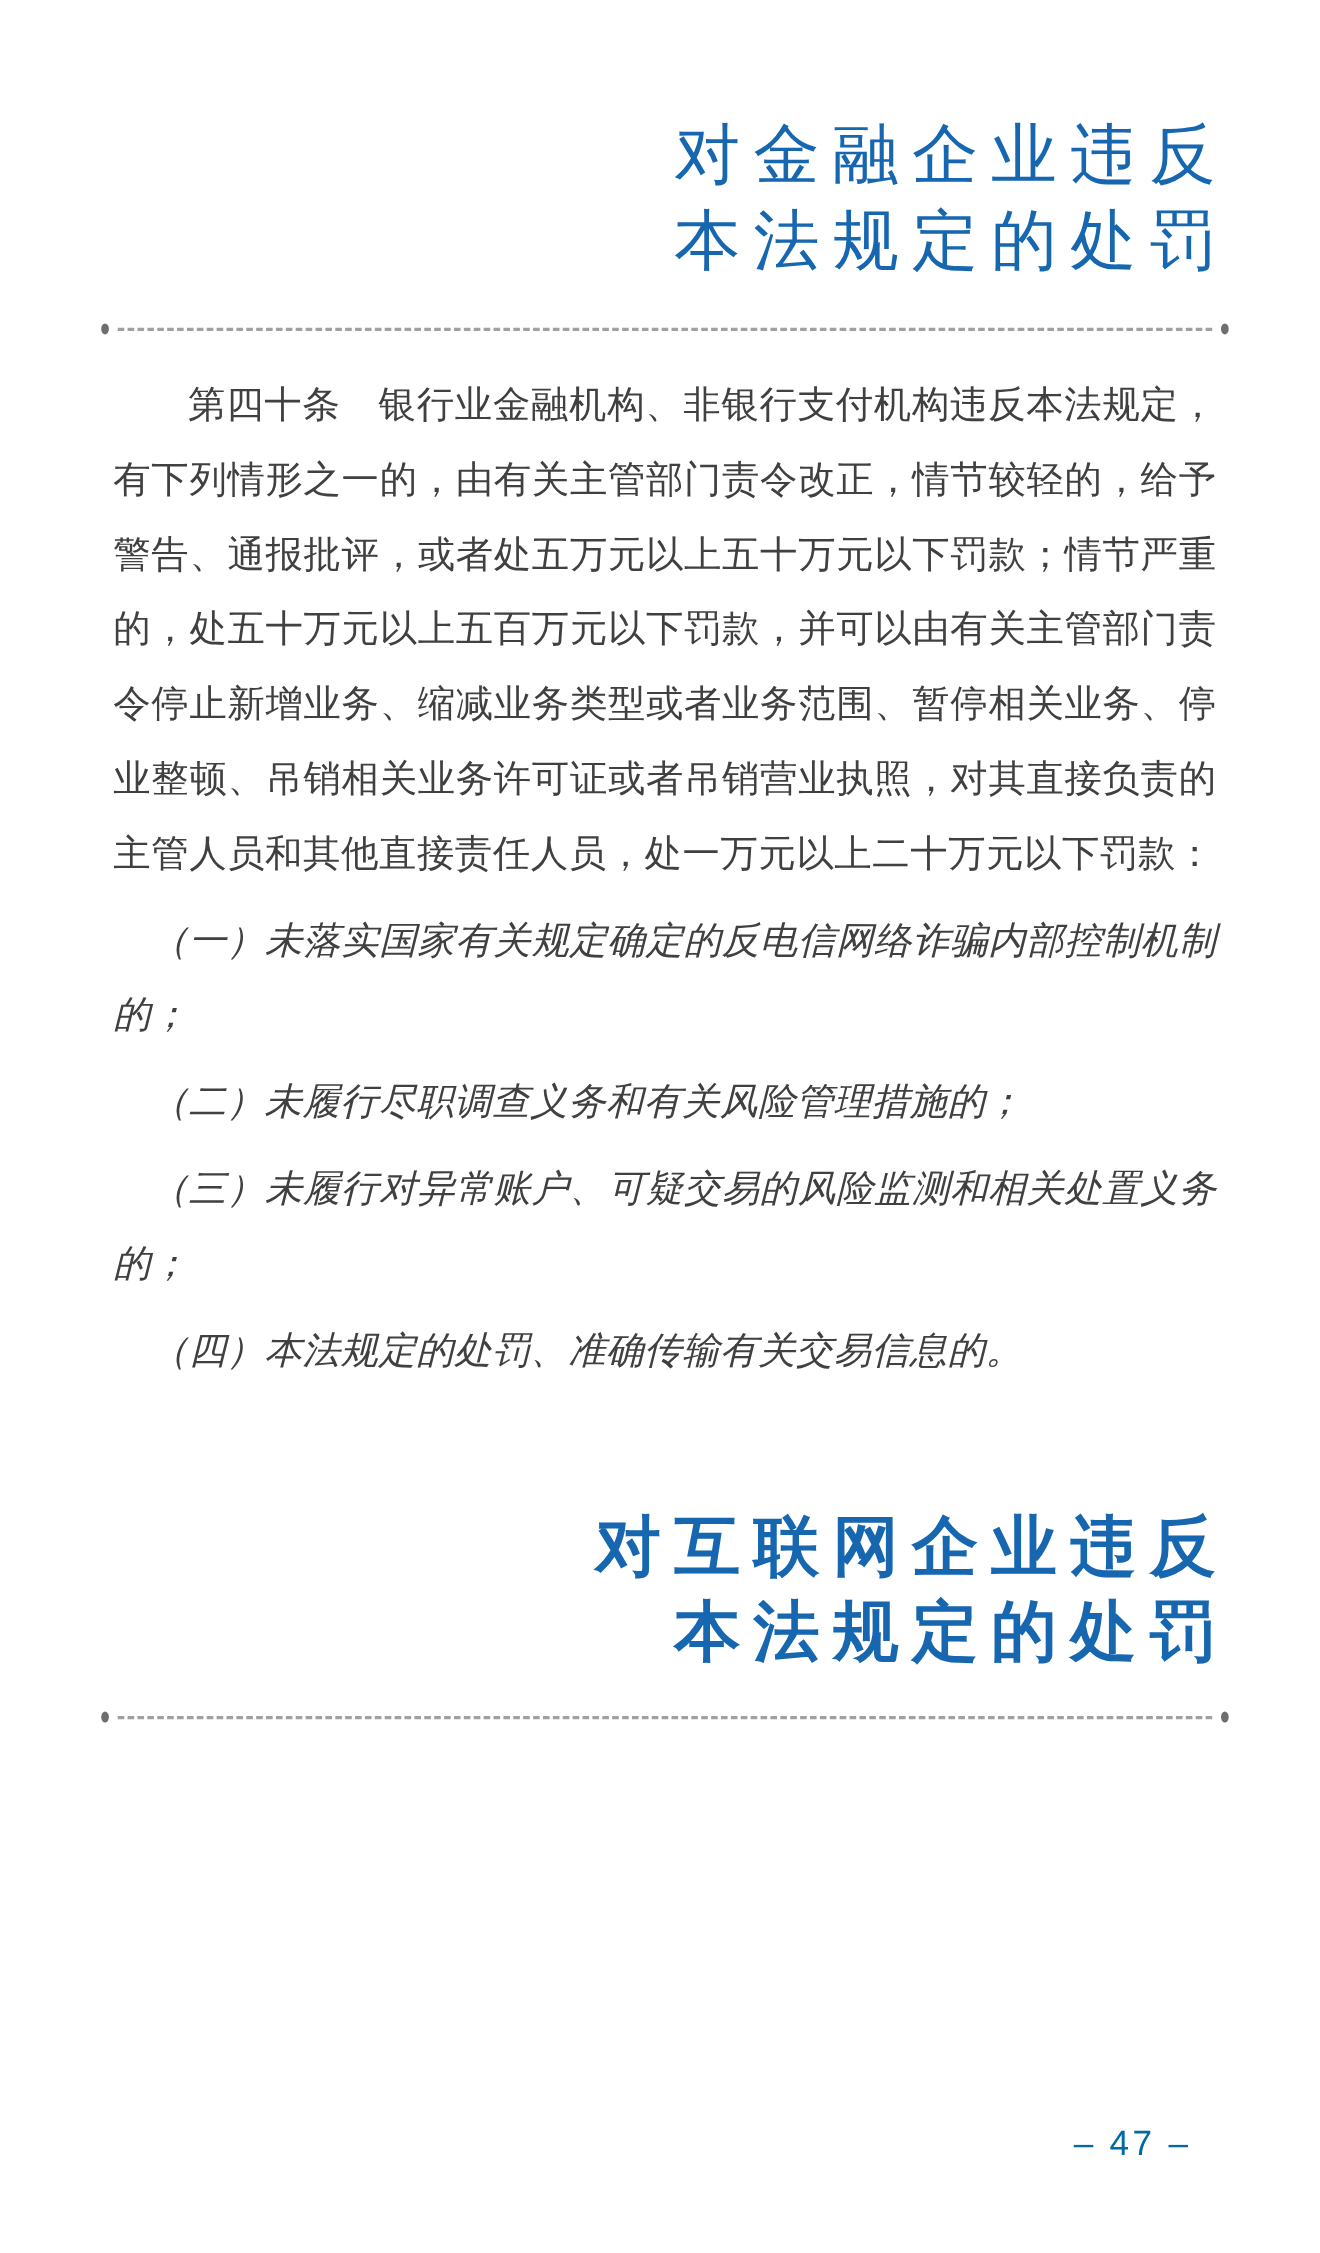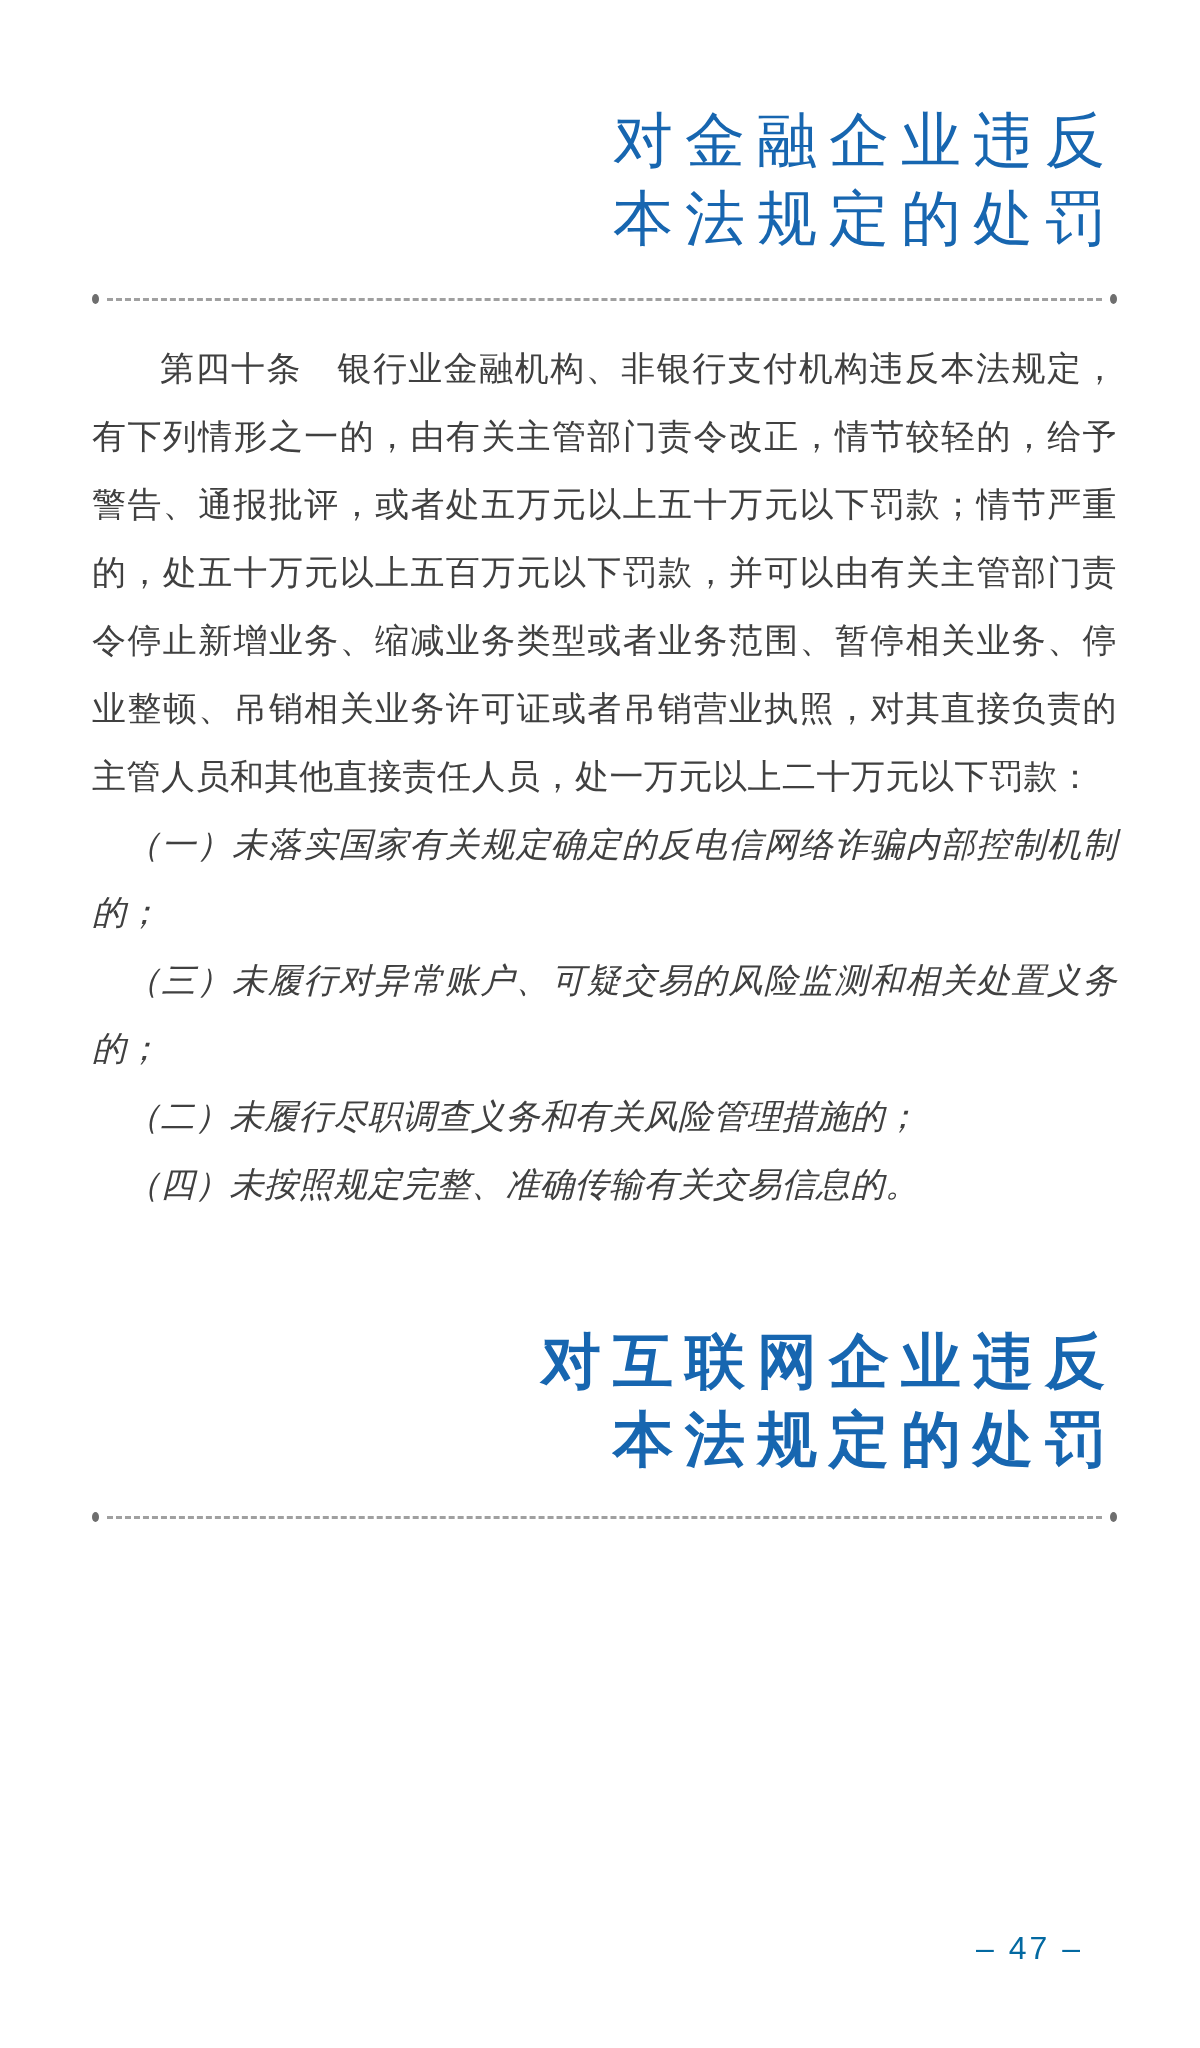"第四十条" .para { margin: 0 -> 11px }
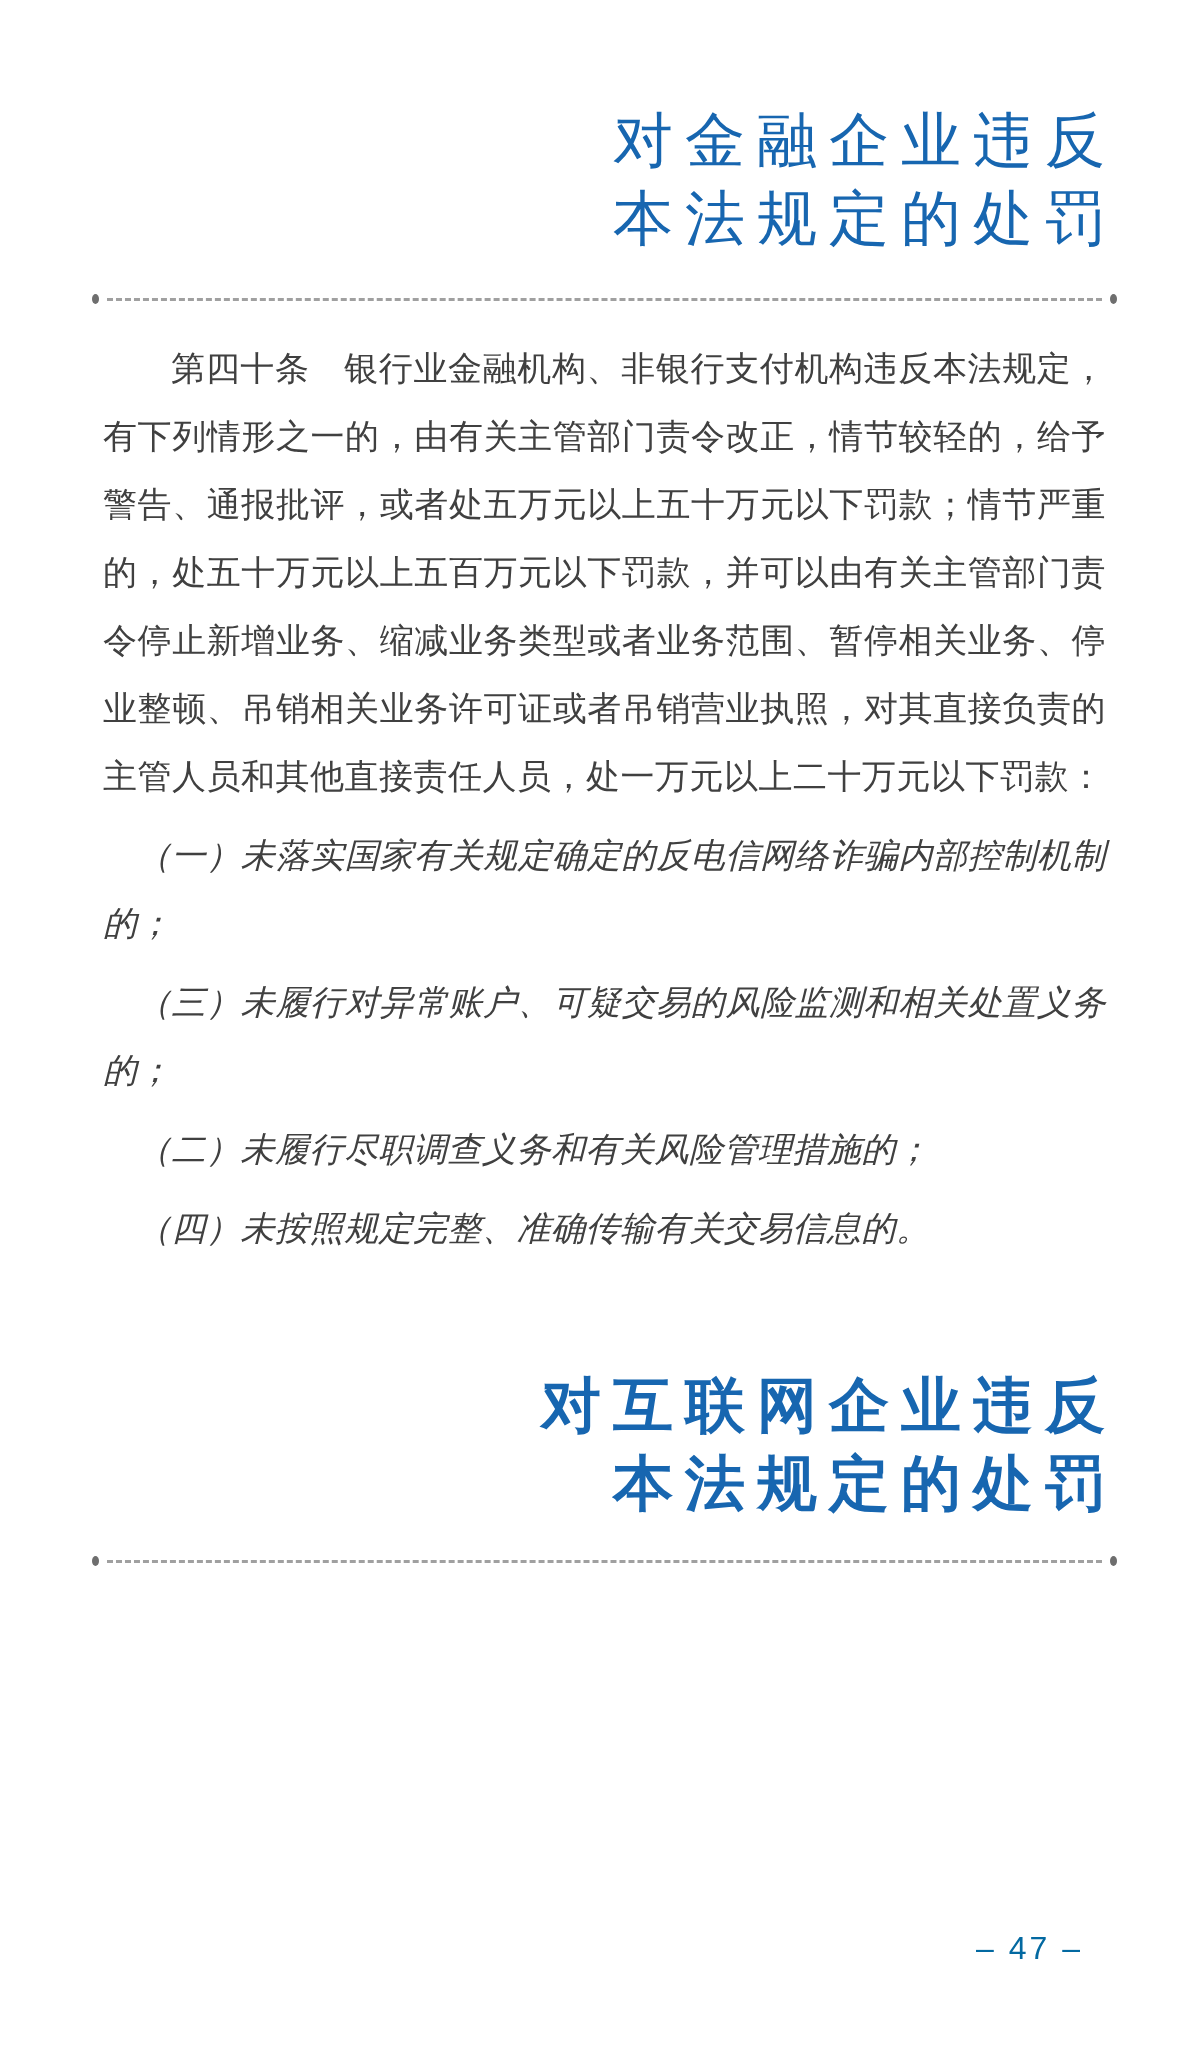"（三）未履行对异常账户、可疑交易的风险监测和相关处置义务的；" p.para { order: before "（二）未履行尽职调查义务和有关风险管理措施的；" -> after "（二）未履行尽职调查义务和有关风险管理措施的；" }
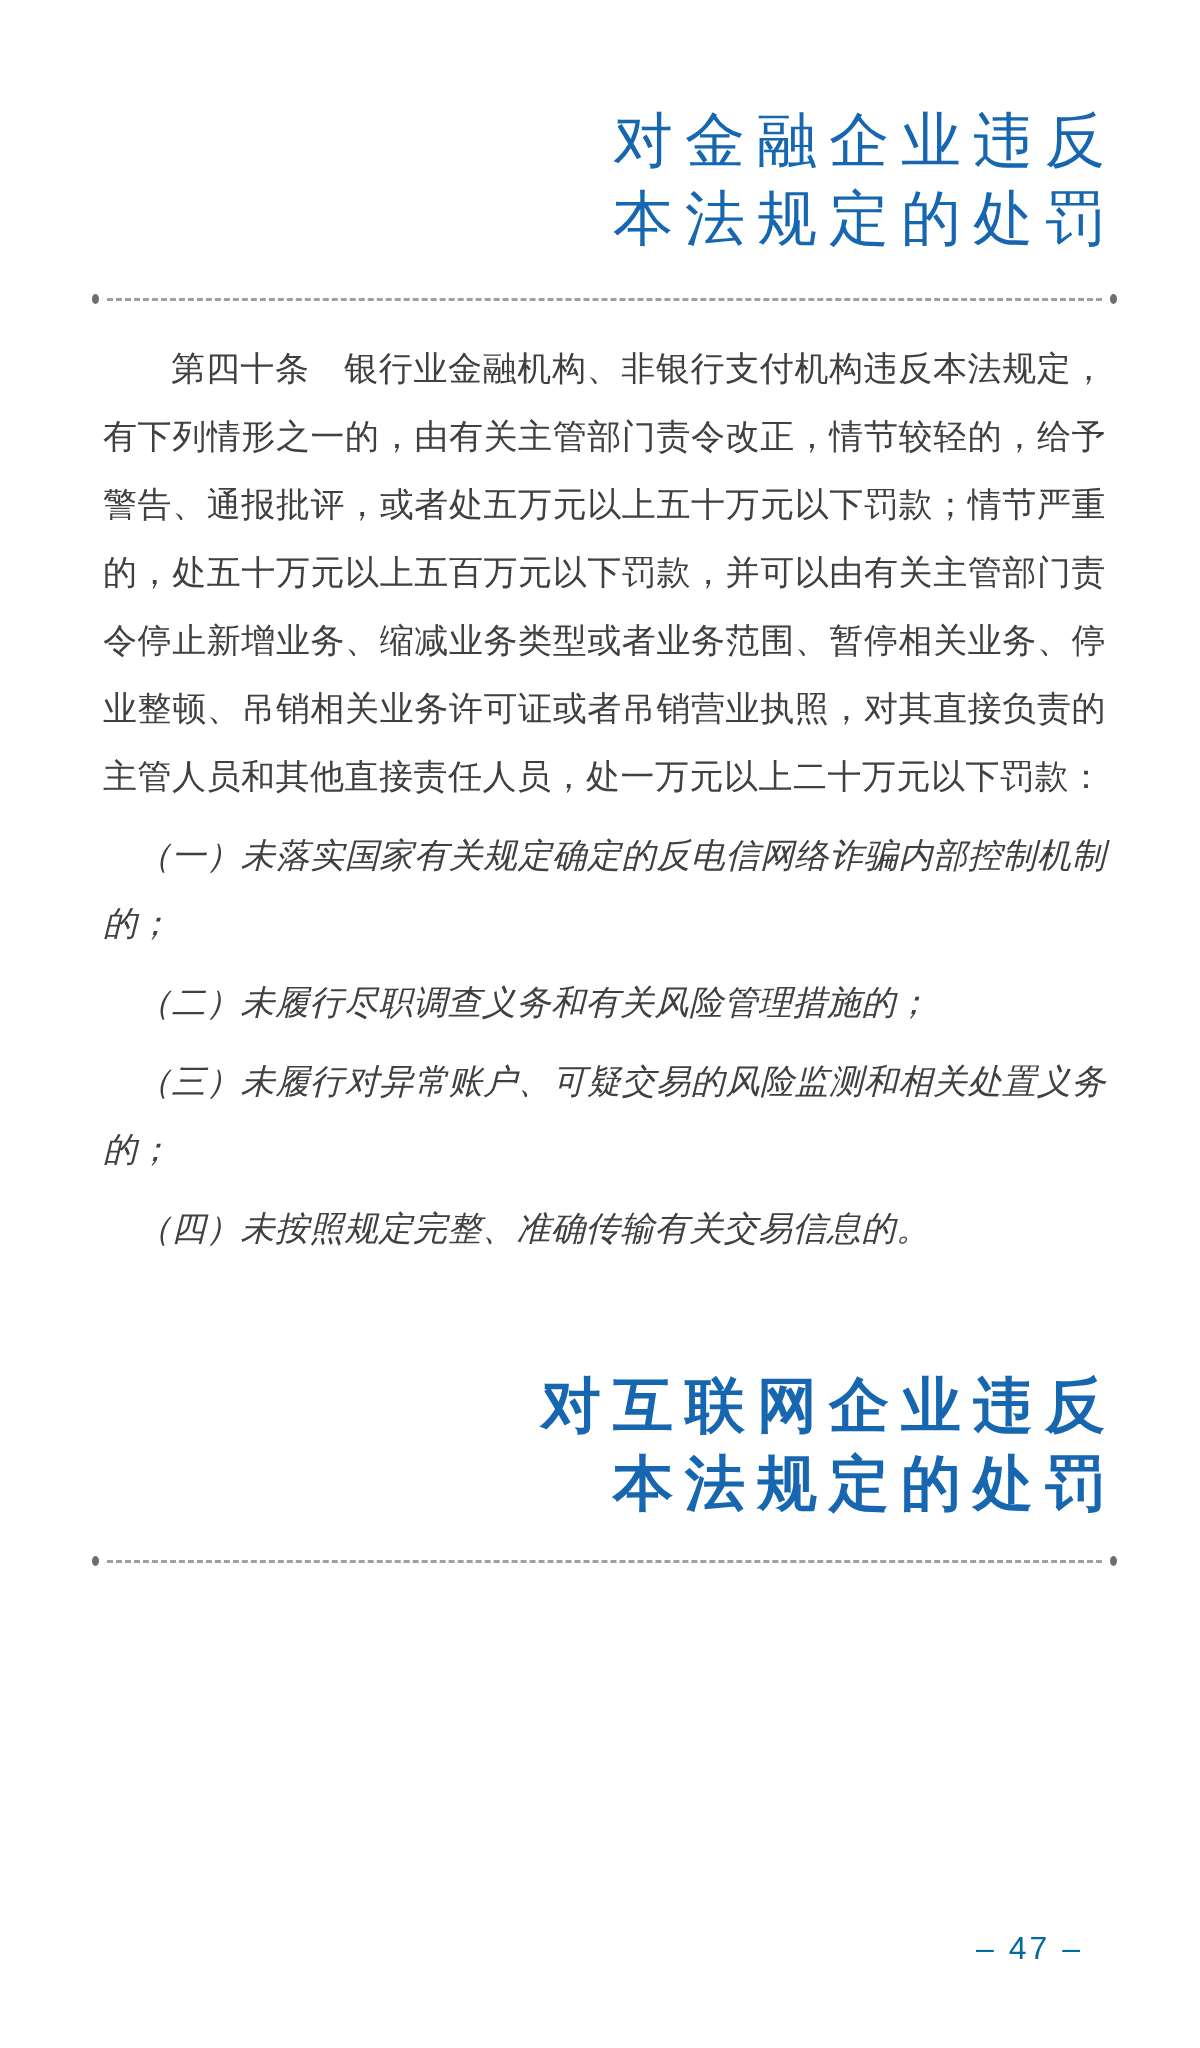"（四）未按照规定完整、准确传输有关交易信息的。" p.para { text: 未按照规定完整 -> 本法规定的处罚 }
